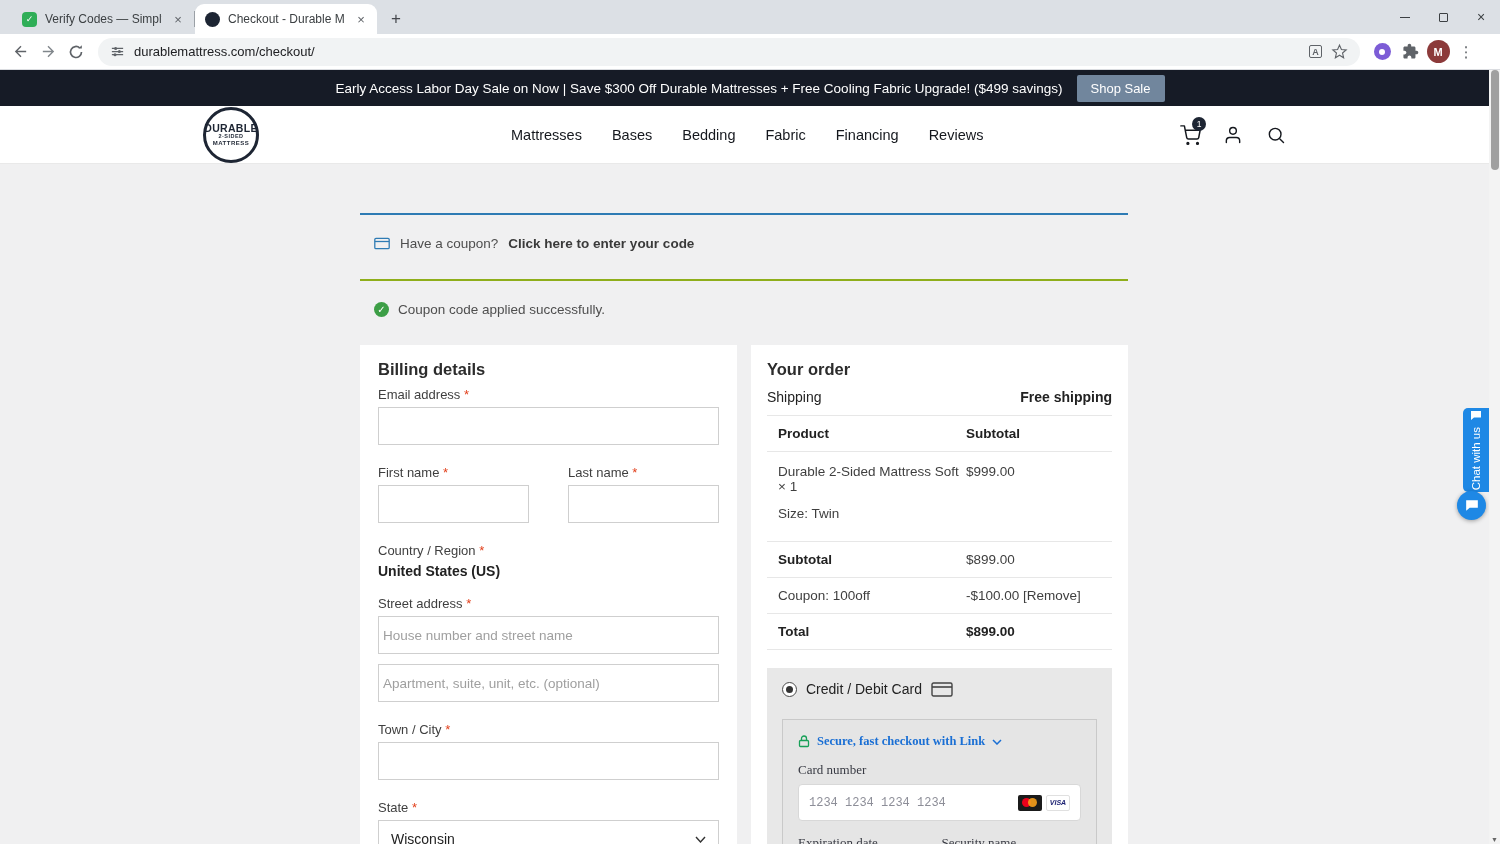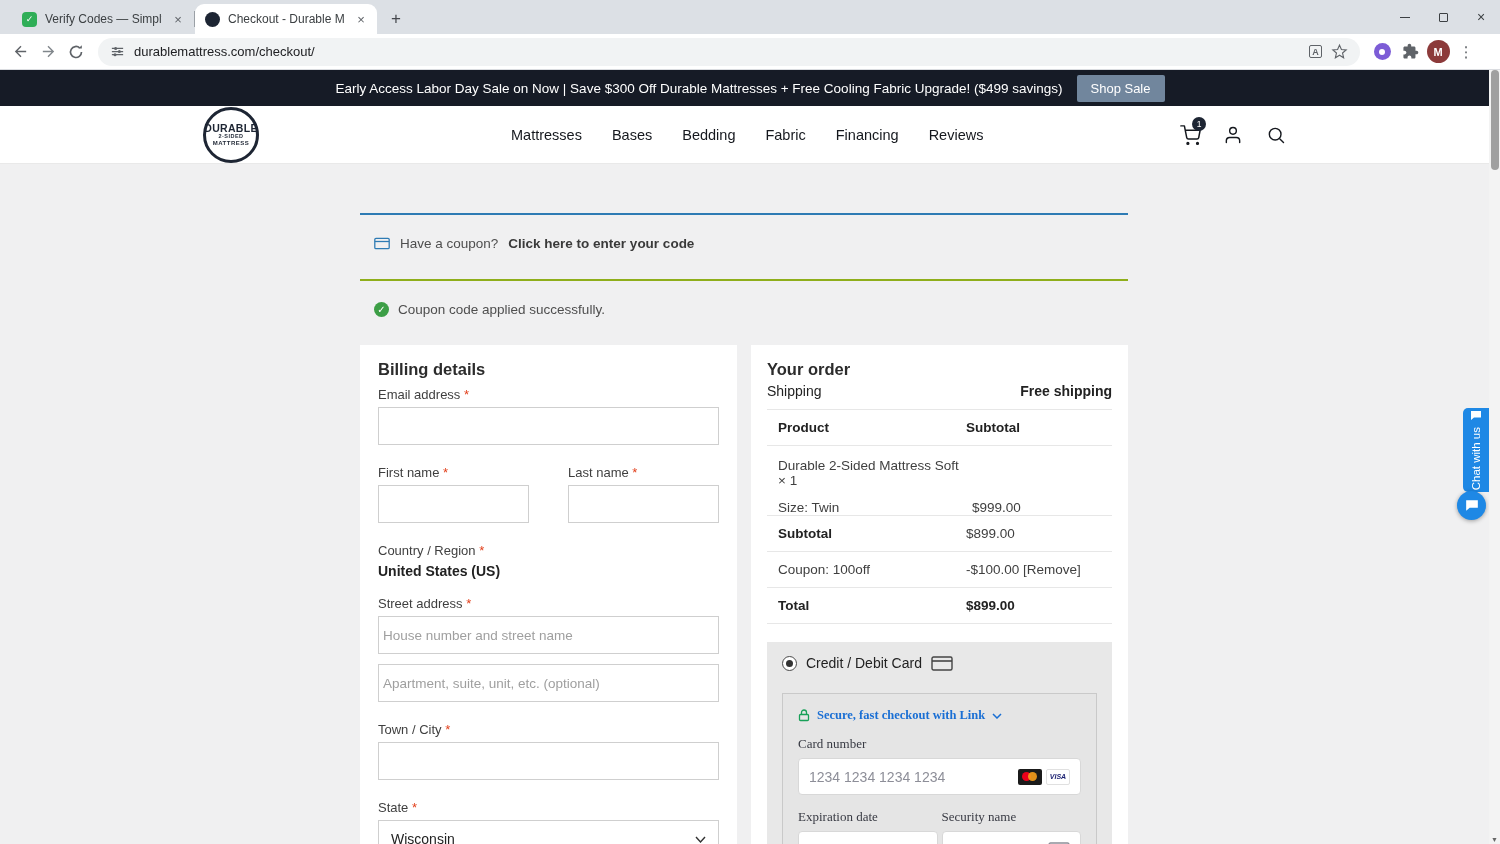"Your order" .order-card h3 { margin-bottom: 4px -> 10px }
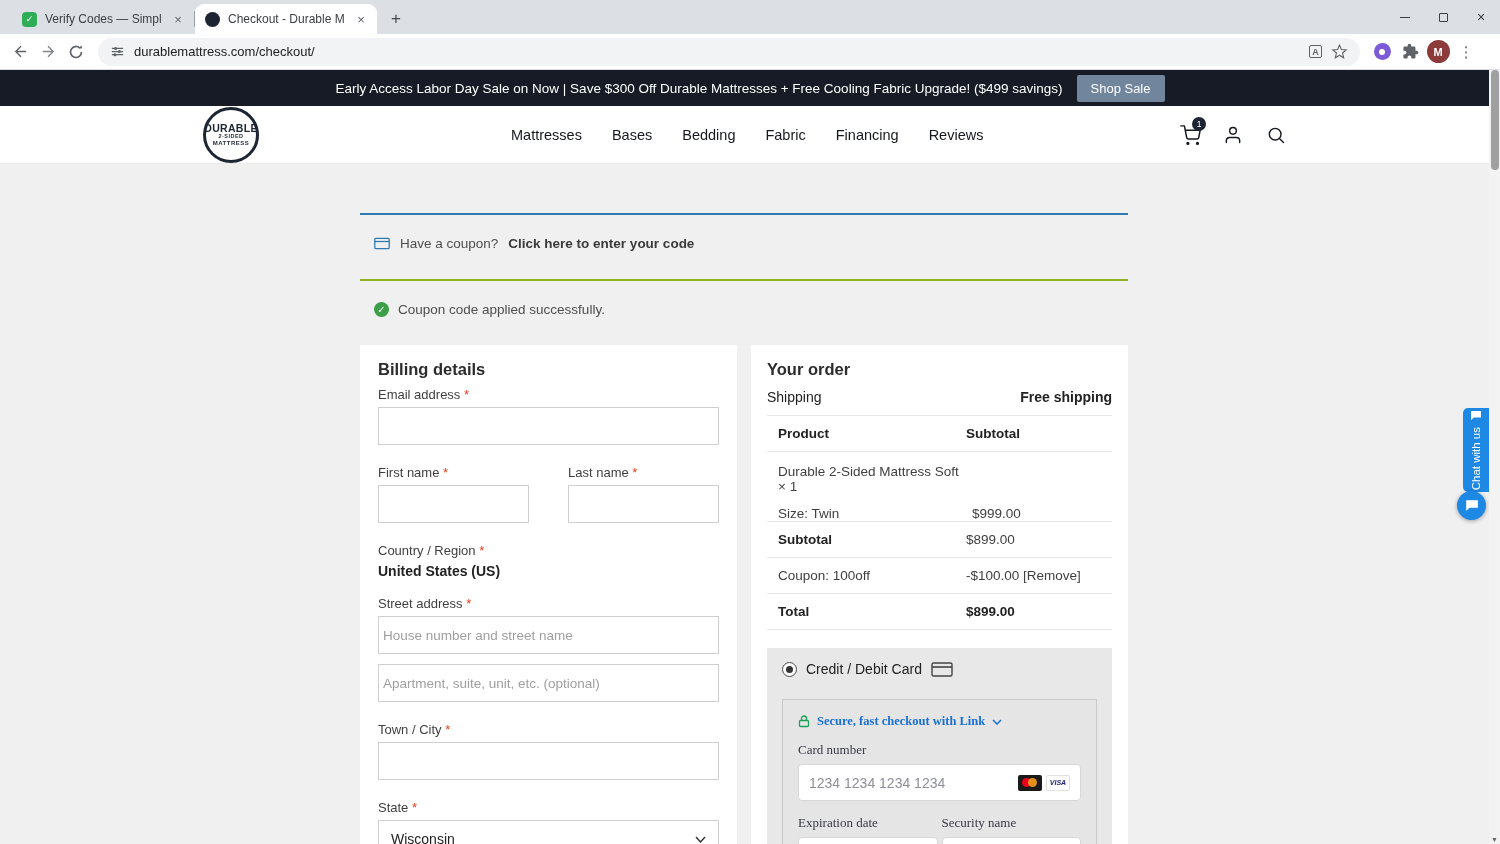"Durable 2-Sided Mattress Soft ×" .ot-item { align-items: flex-end -> flex-start; gap: 6px -> none; padding-bottom: 0 -> 20px }
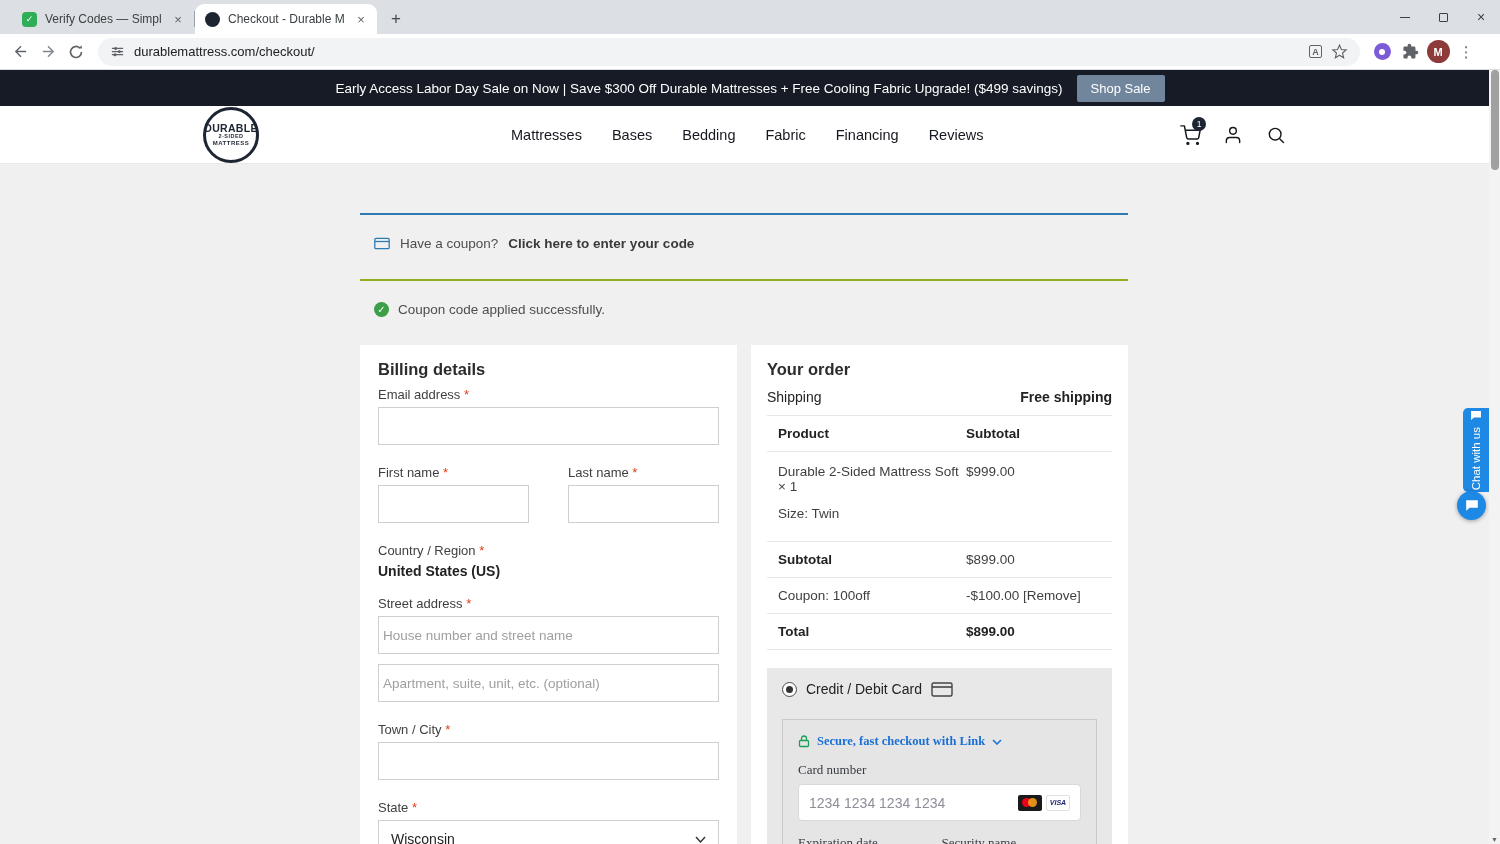"1234 1234 1234 1234" .stripe-input input { font-family: Liberation Sans, sans-serif -> Liberation Mono, monospace; font-size: 14px -> 12px }
